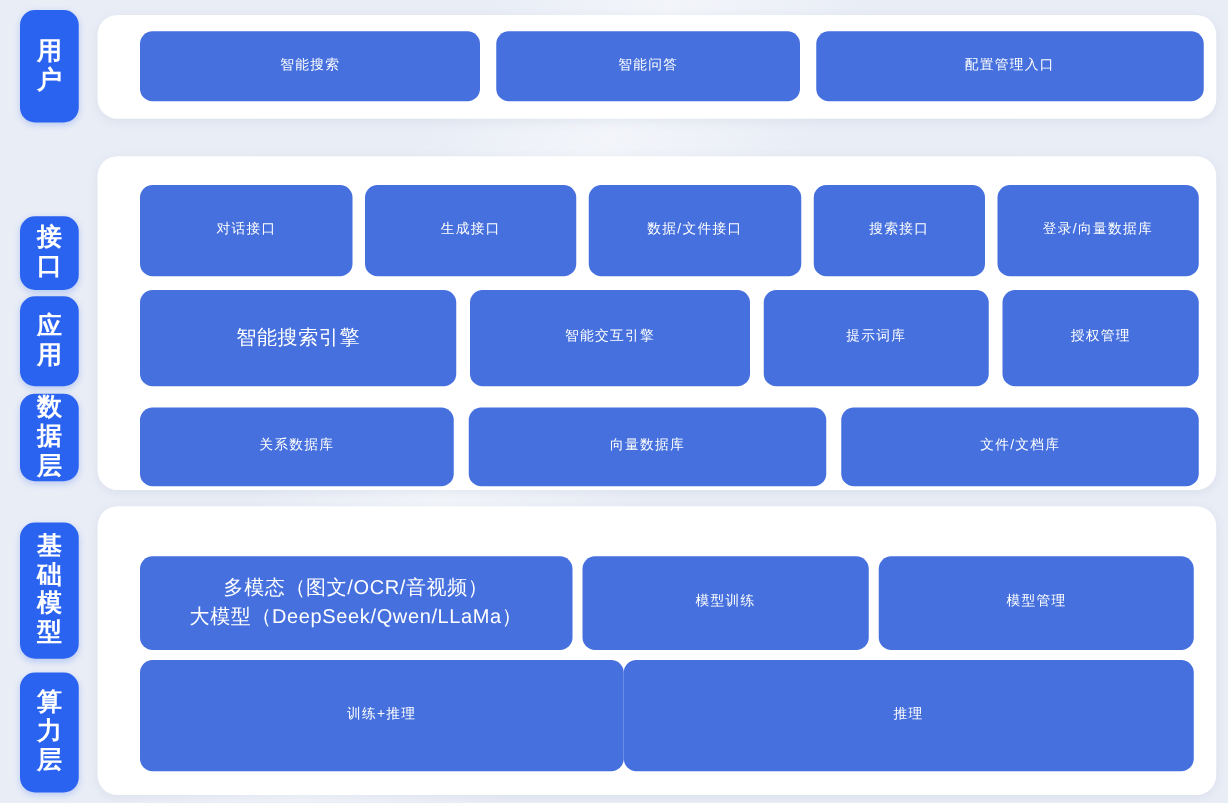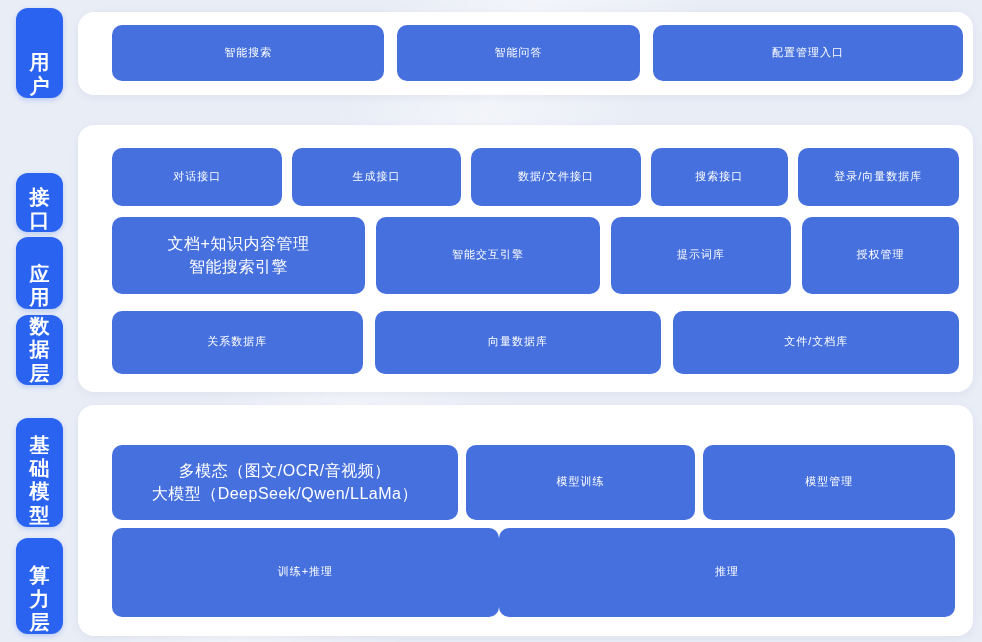"用户" .v-label { align-items: flex-end -> center }
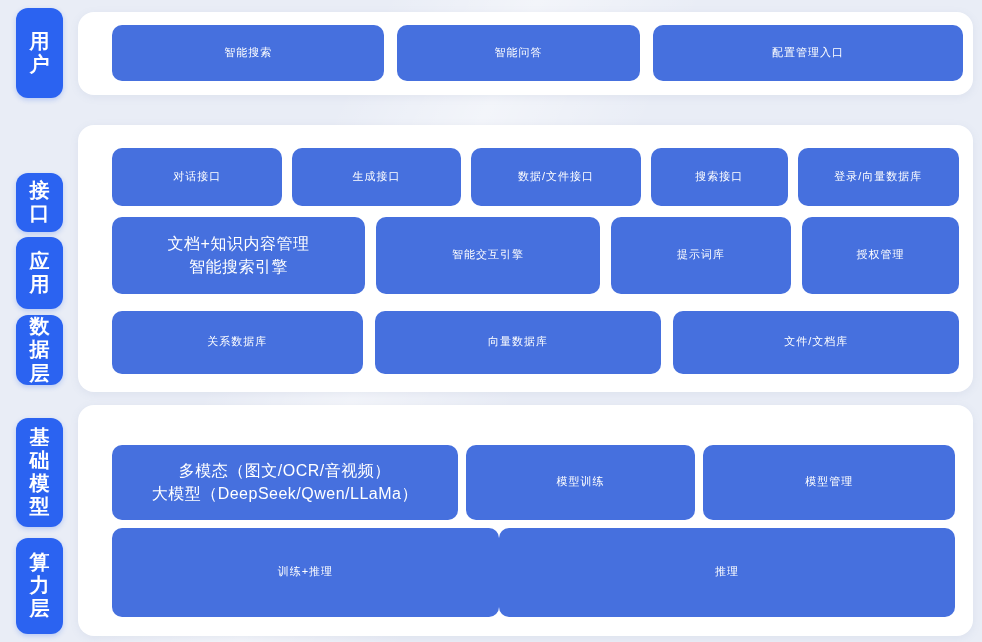"对话接口" .row-interface { height: 58px -> 73px }
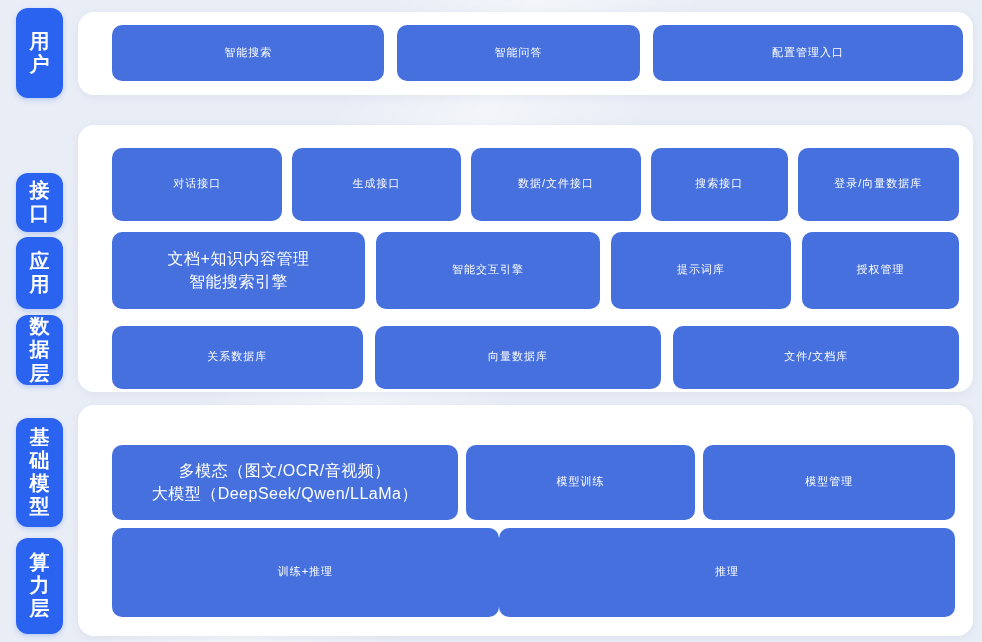"文档+知识内容管理" span.line { html: <span>文档+知识内容管理</span> -> none }
